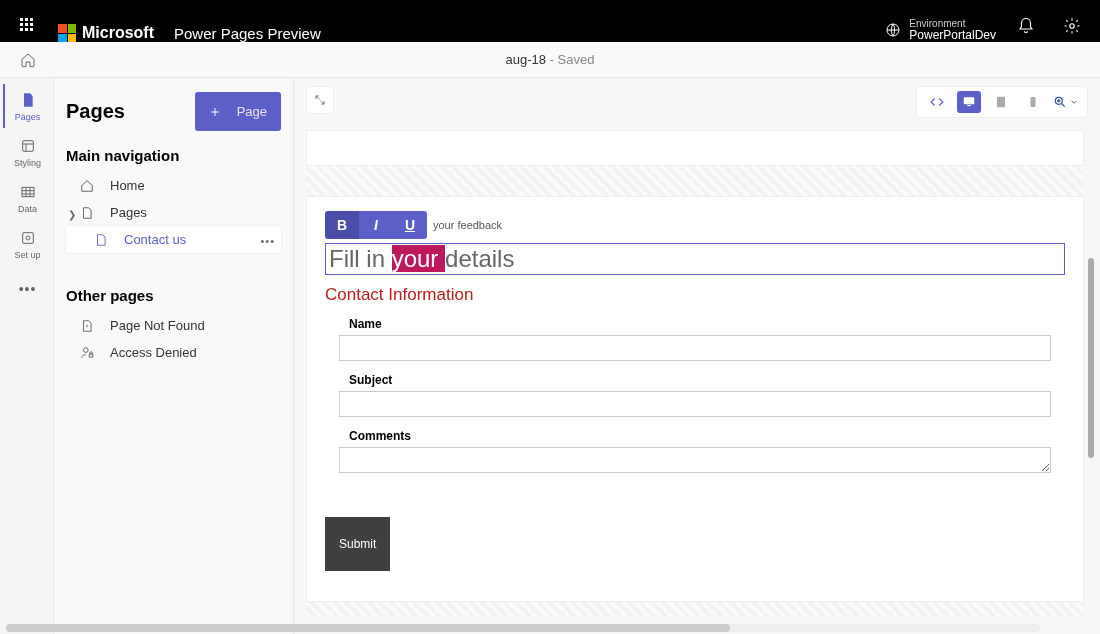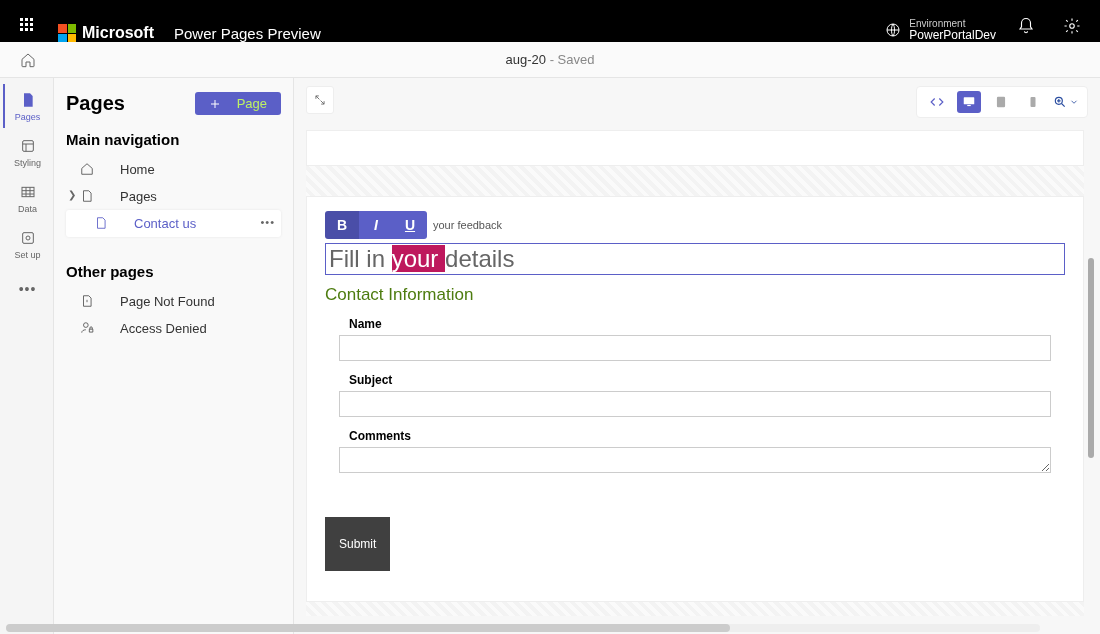"aug-20" span { text: aug-20 -> aug-18 }
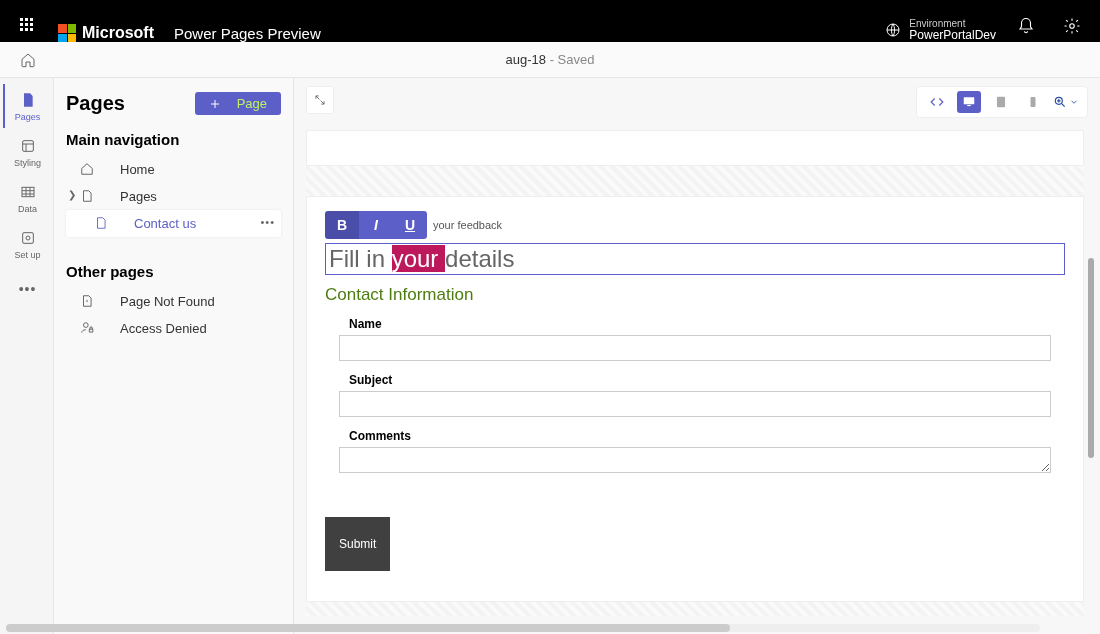"Page" .page-btn { color: #bef264 -> #e5e5e5; padding: 4px 14px -> 12px 14px }
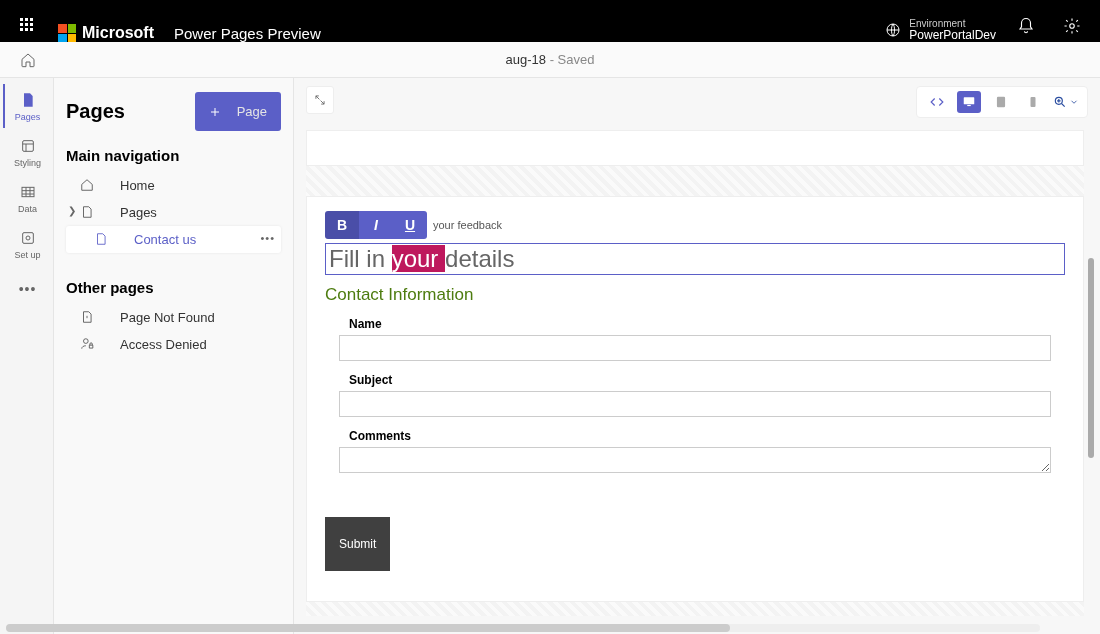"Home" .tree-item { align-items: flex-start -> flex-end; gap: 26px -> 16px }
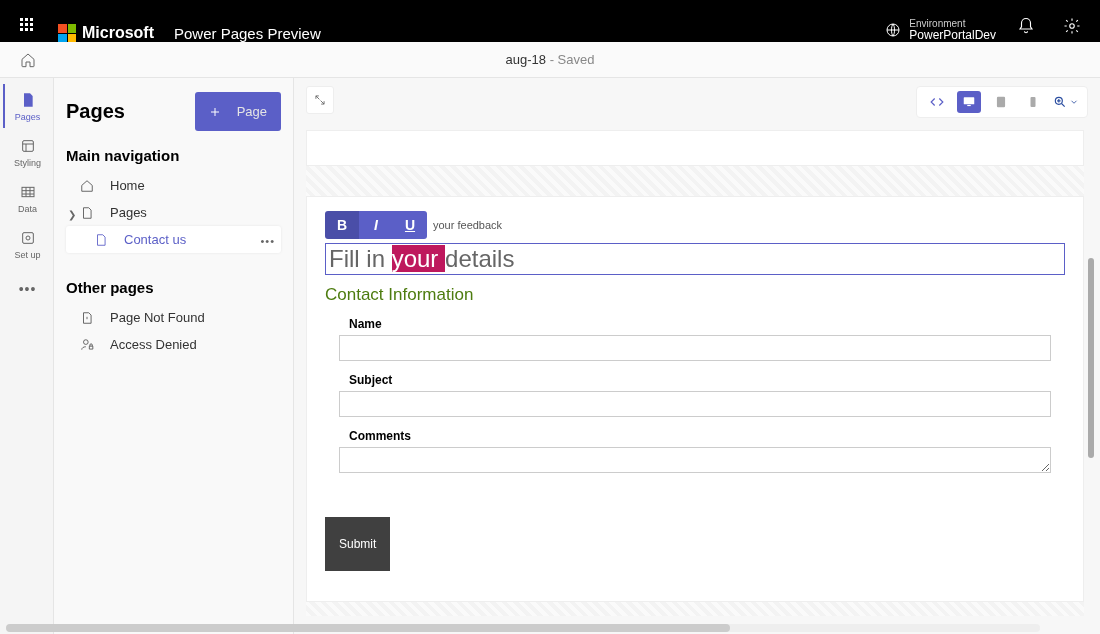"Other pages" div.sp-sect { margin-top: 26px -> 34px }
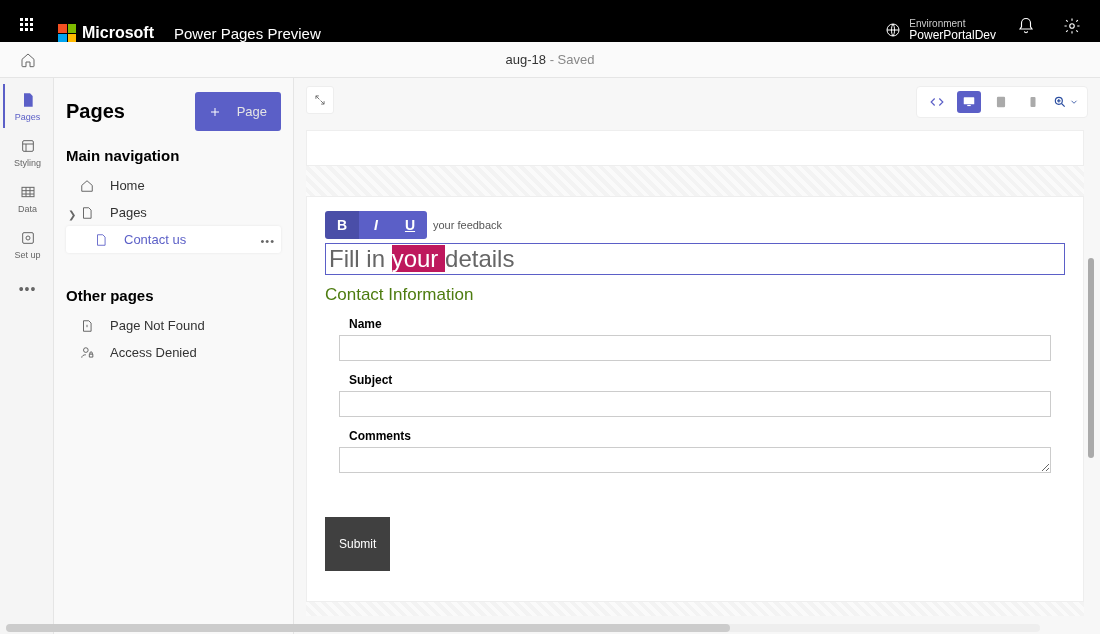"Contact Information" .subh { color: #4d7c0f -> #b91c1c }
